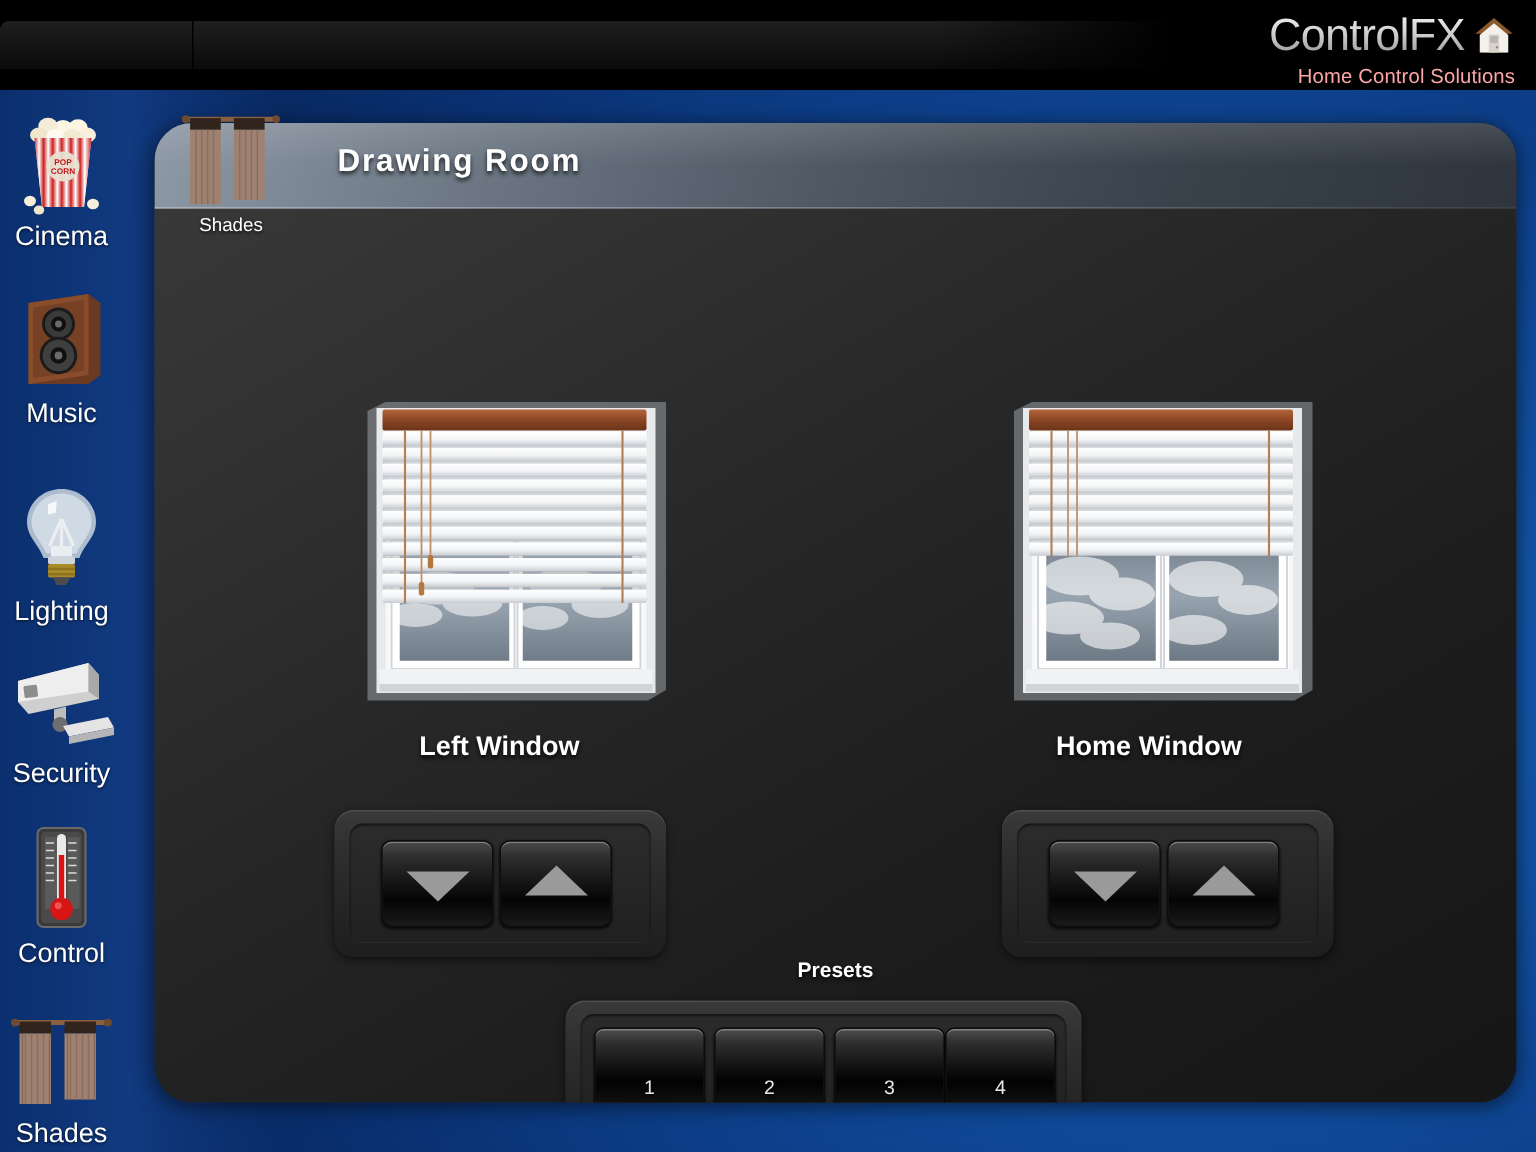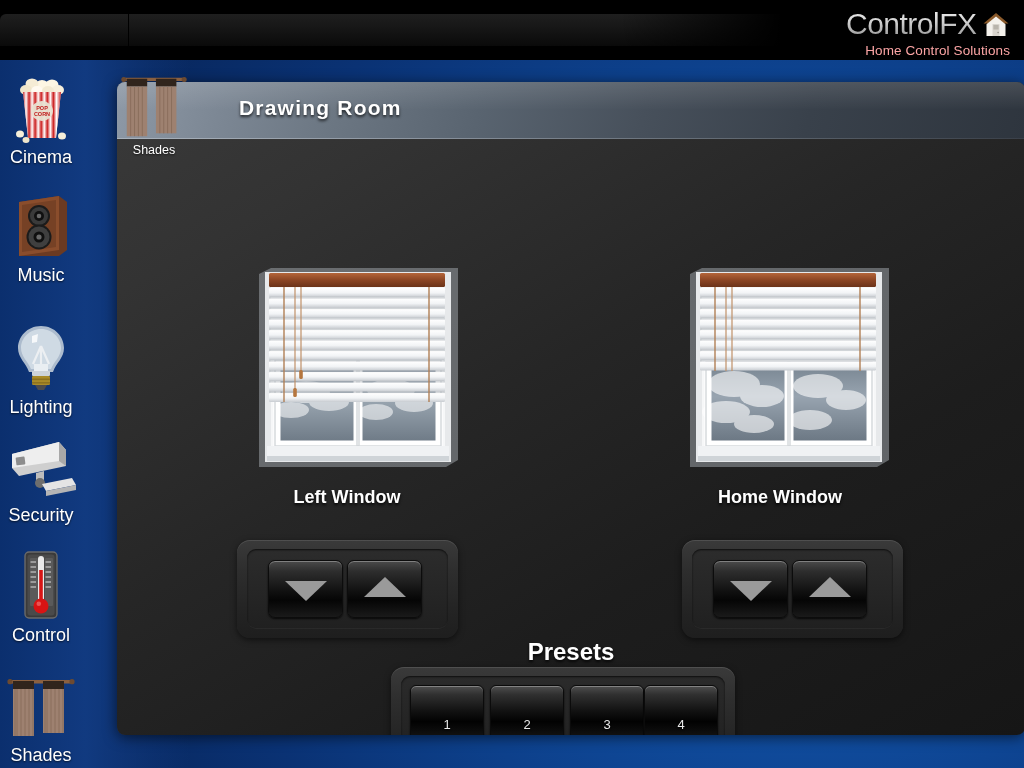"Drawing Room" #panel { border-radius: 8px -> 25px; left: 117px -> 103px }
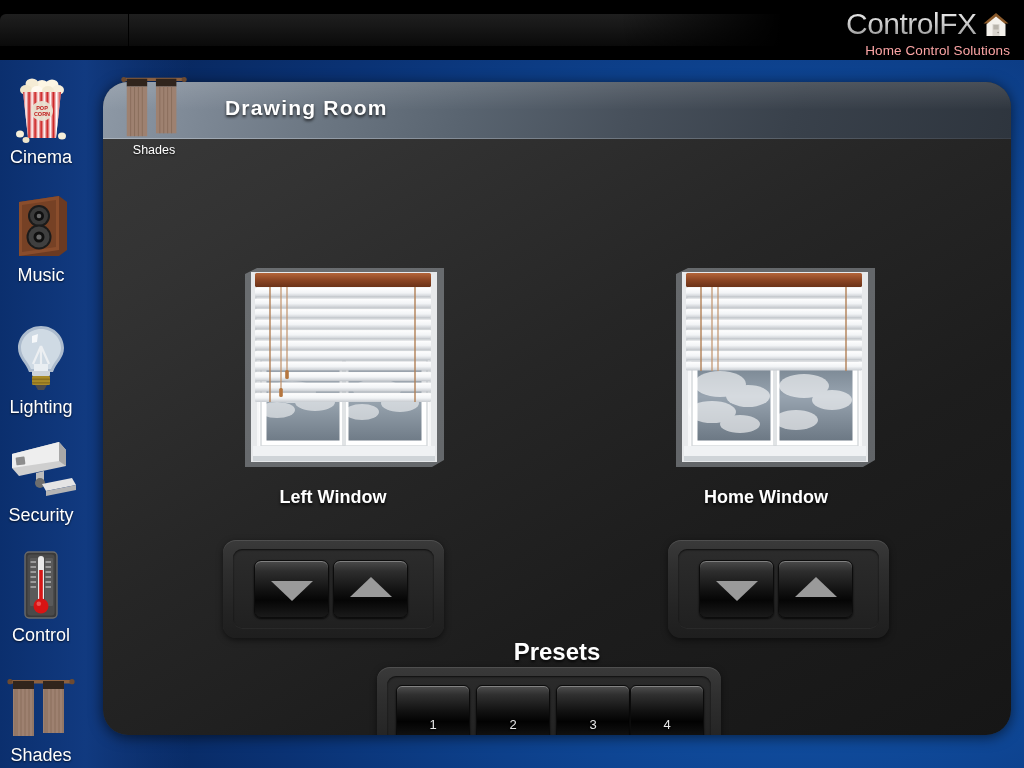"Presets" #presets-title { font-size: 24px -> 14px }
